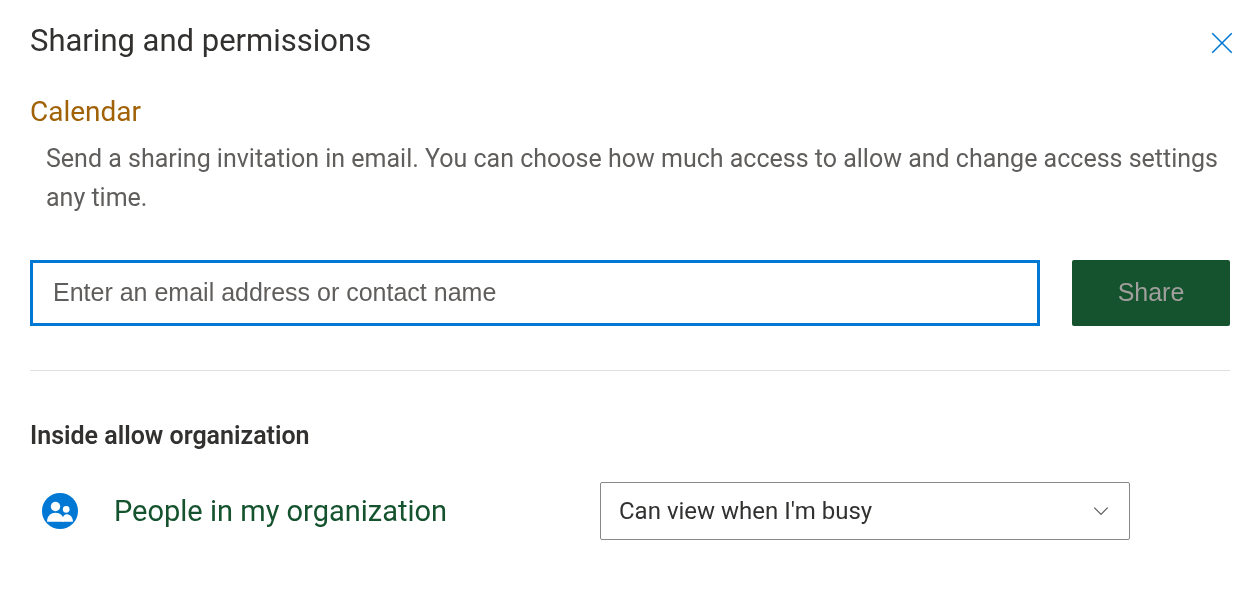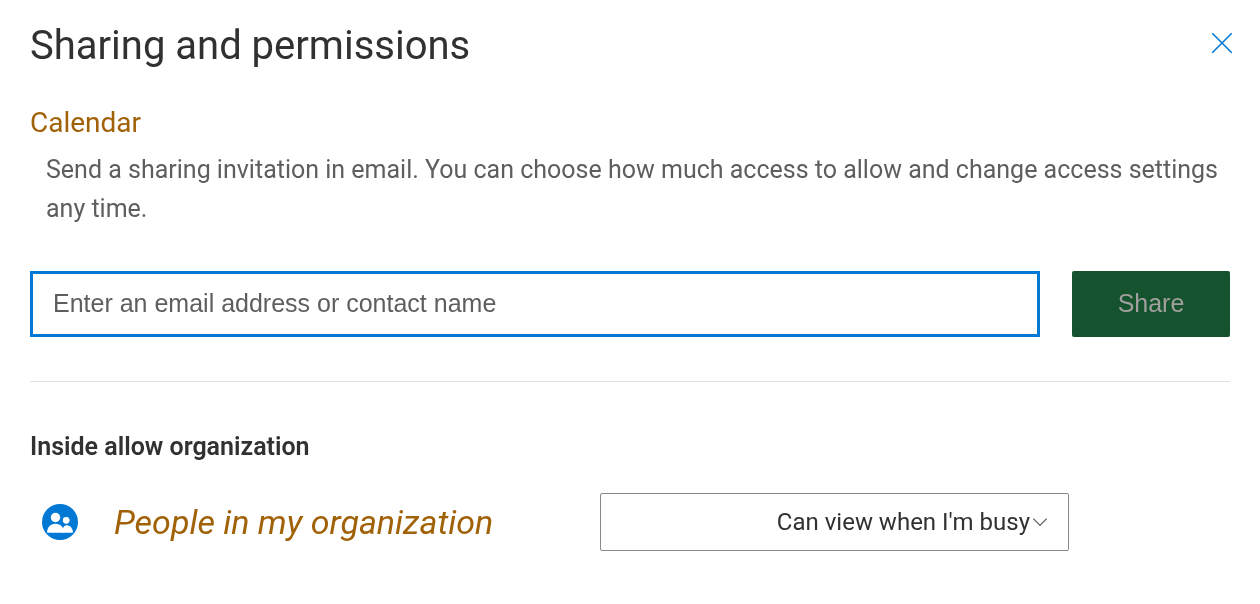"Sharing and permissions" .page-title { font-size: 40px -> 31px }
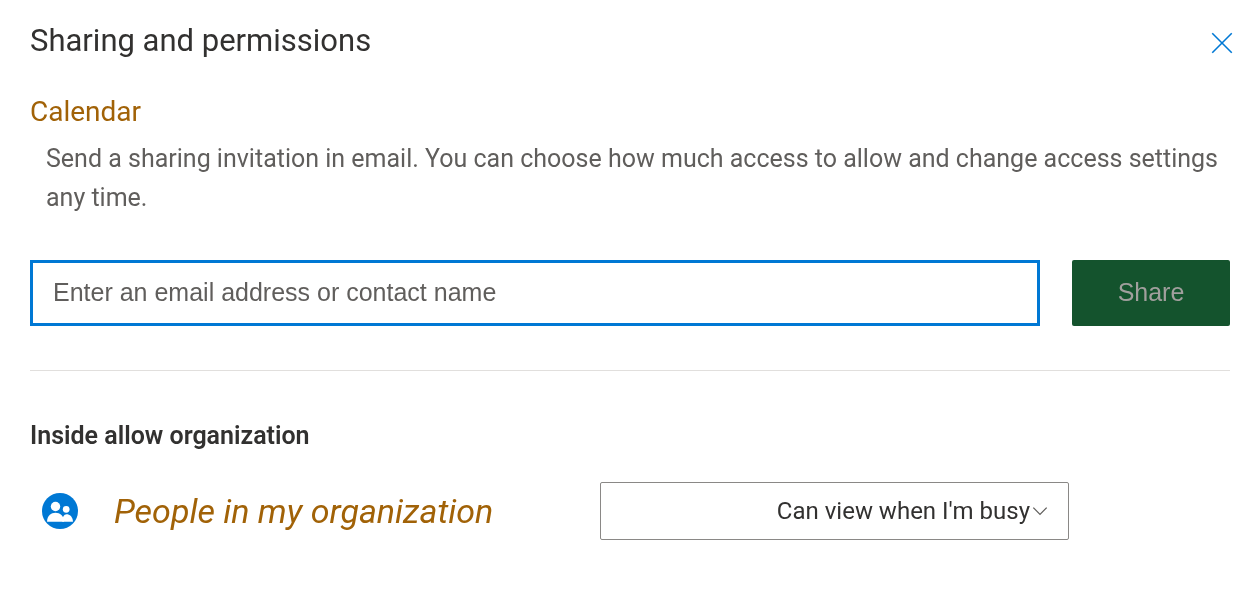"People in my organization" .permission-label { color: #a16207 -> #14532d; font-size: 34px -> 29px; font-style: italic -> none }
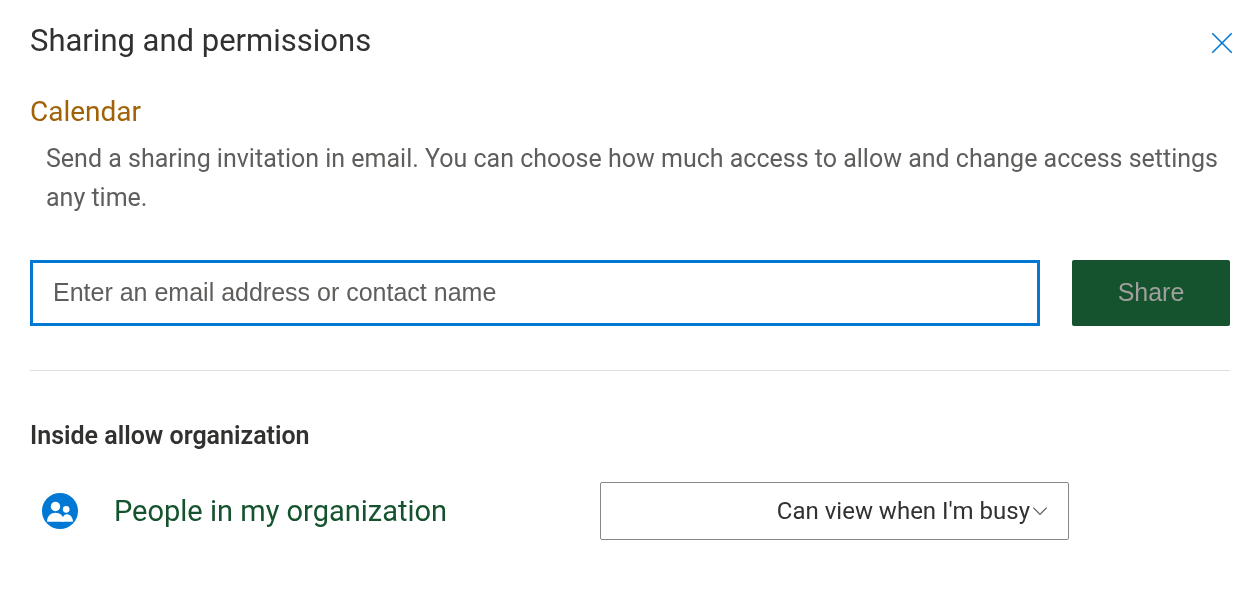"Can view when I'm busy" .permission-select { text-align: right -> none; width: 469px -> 530px }
